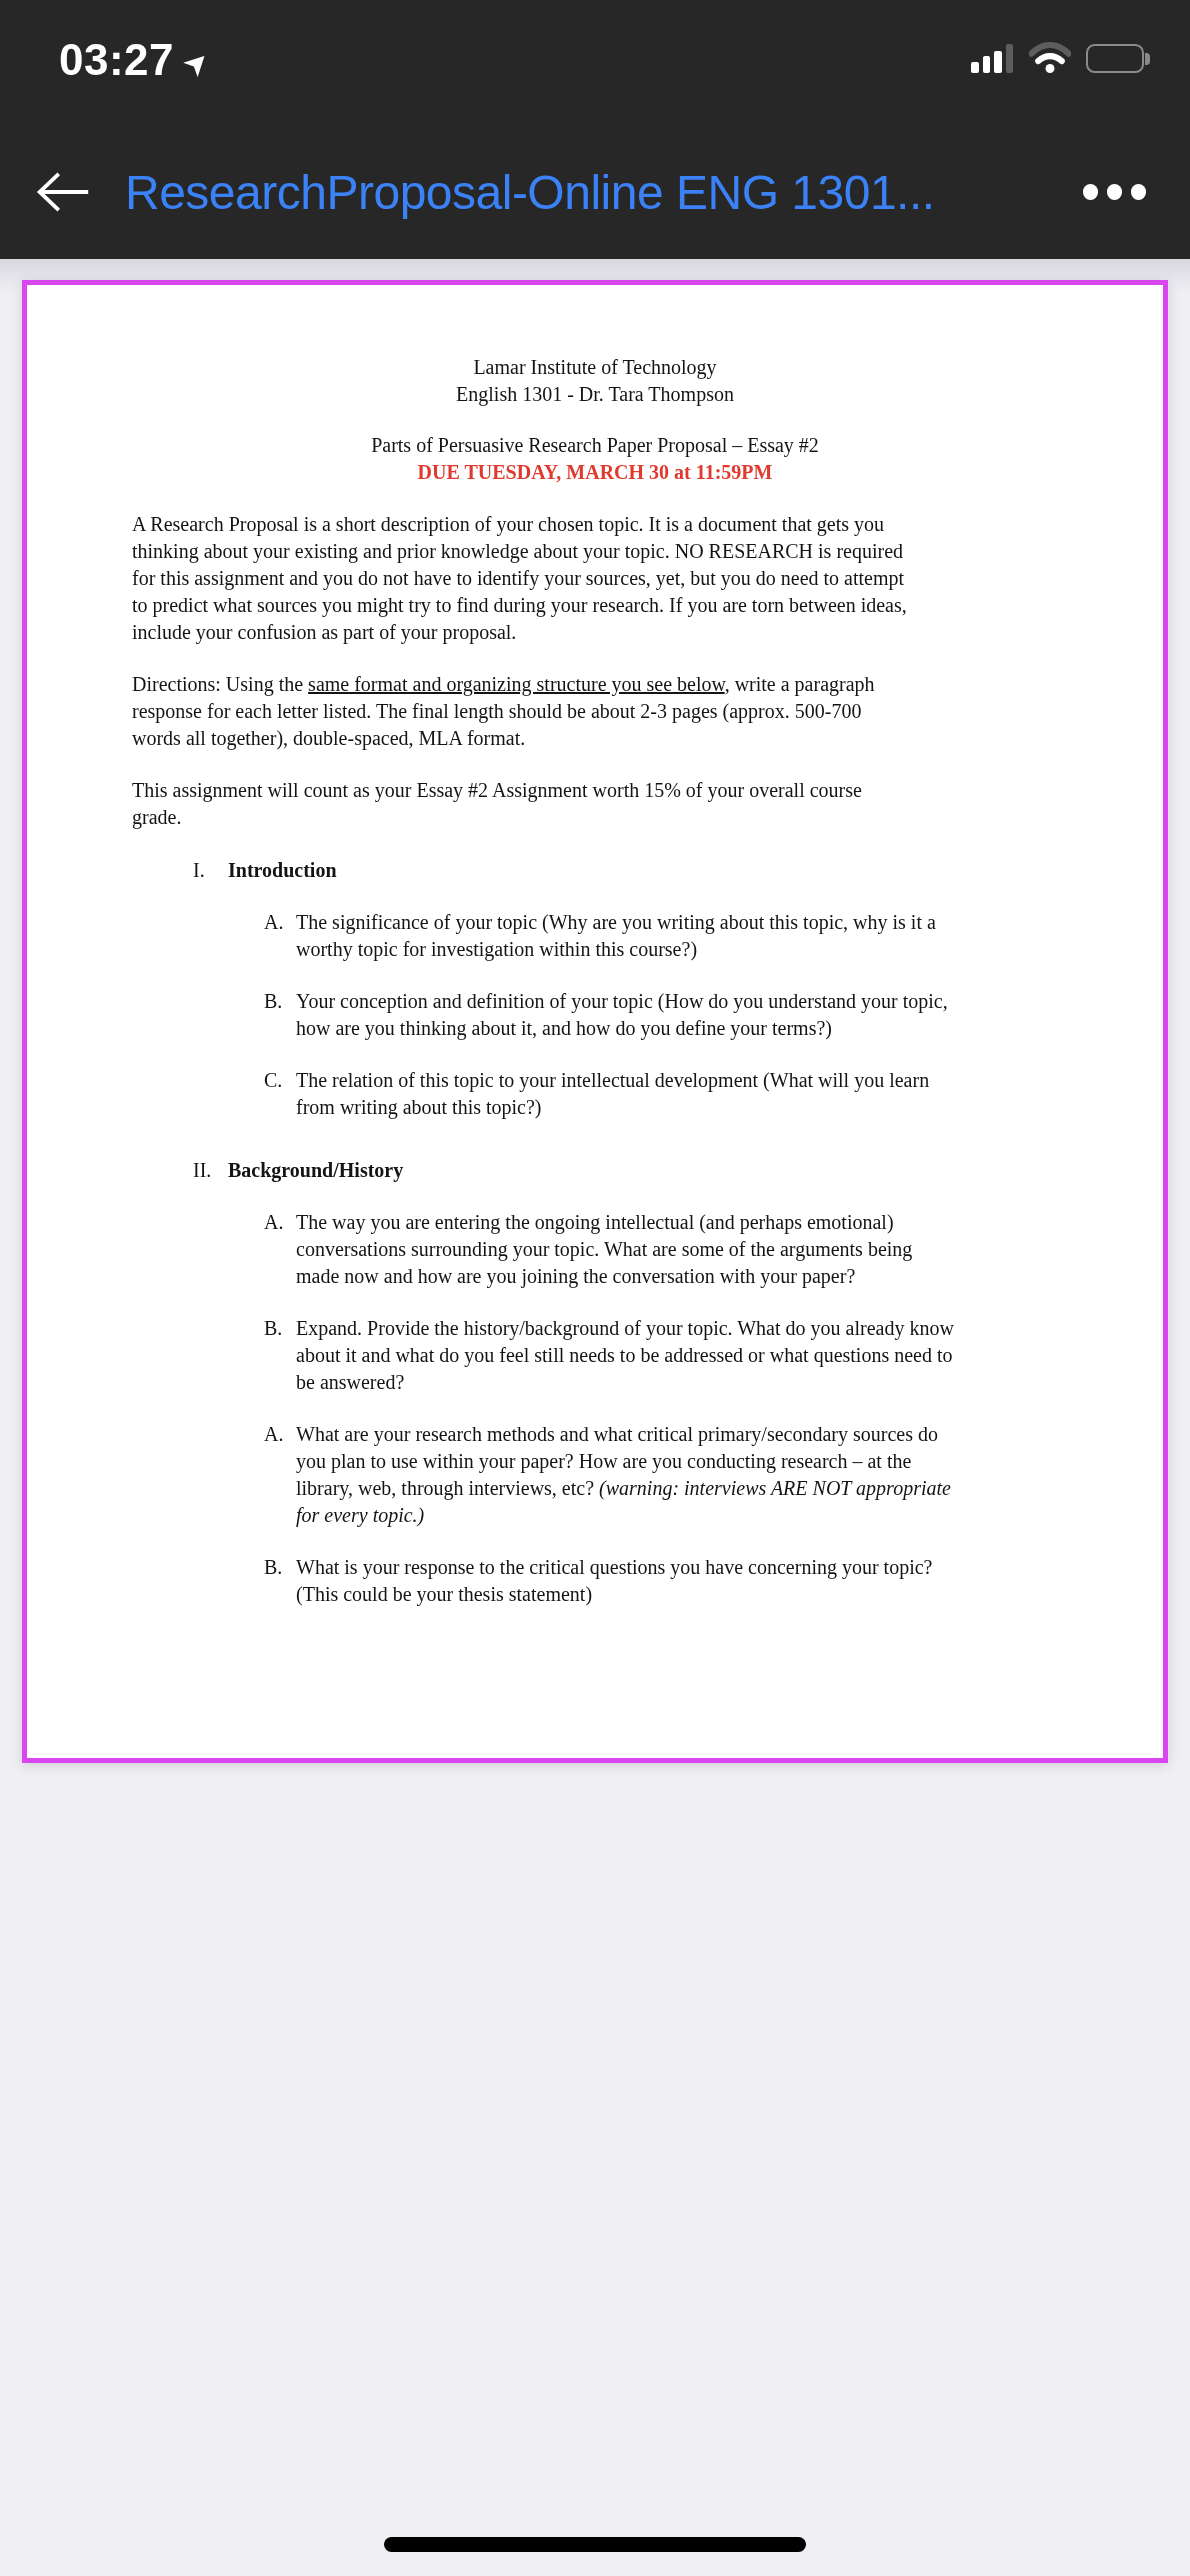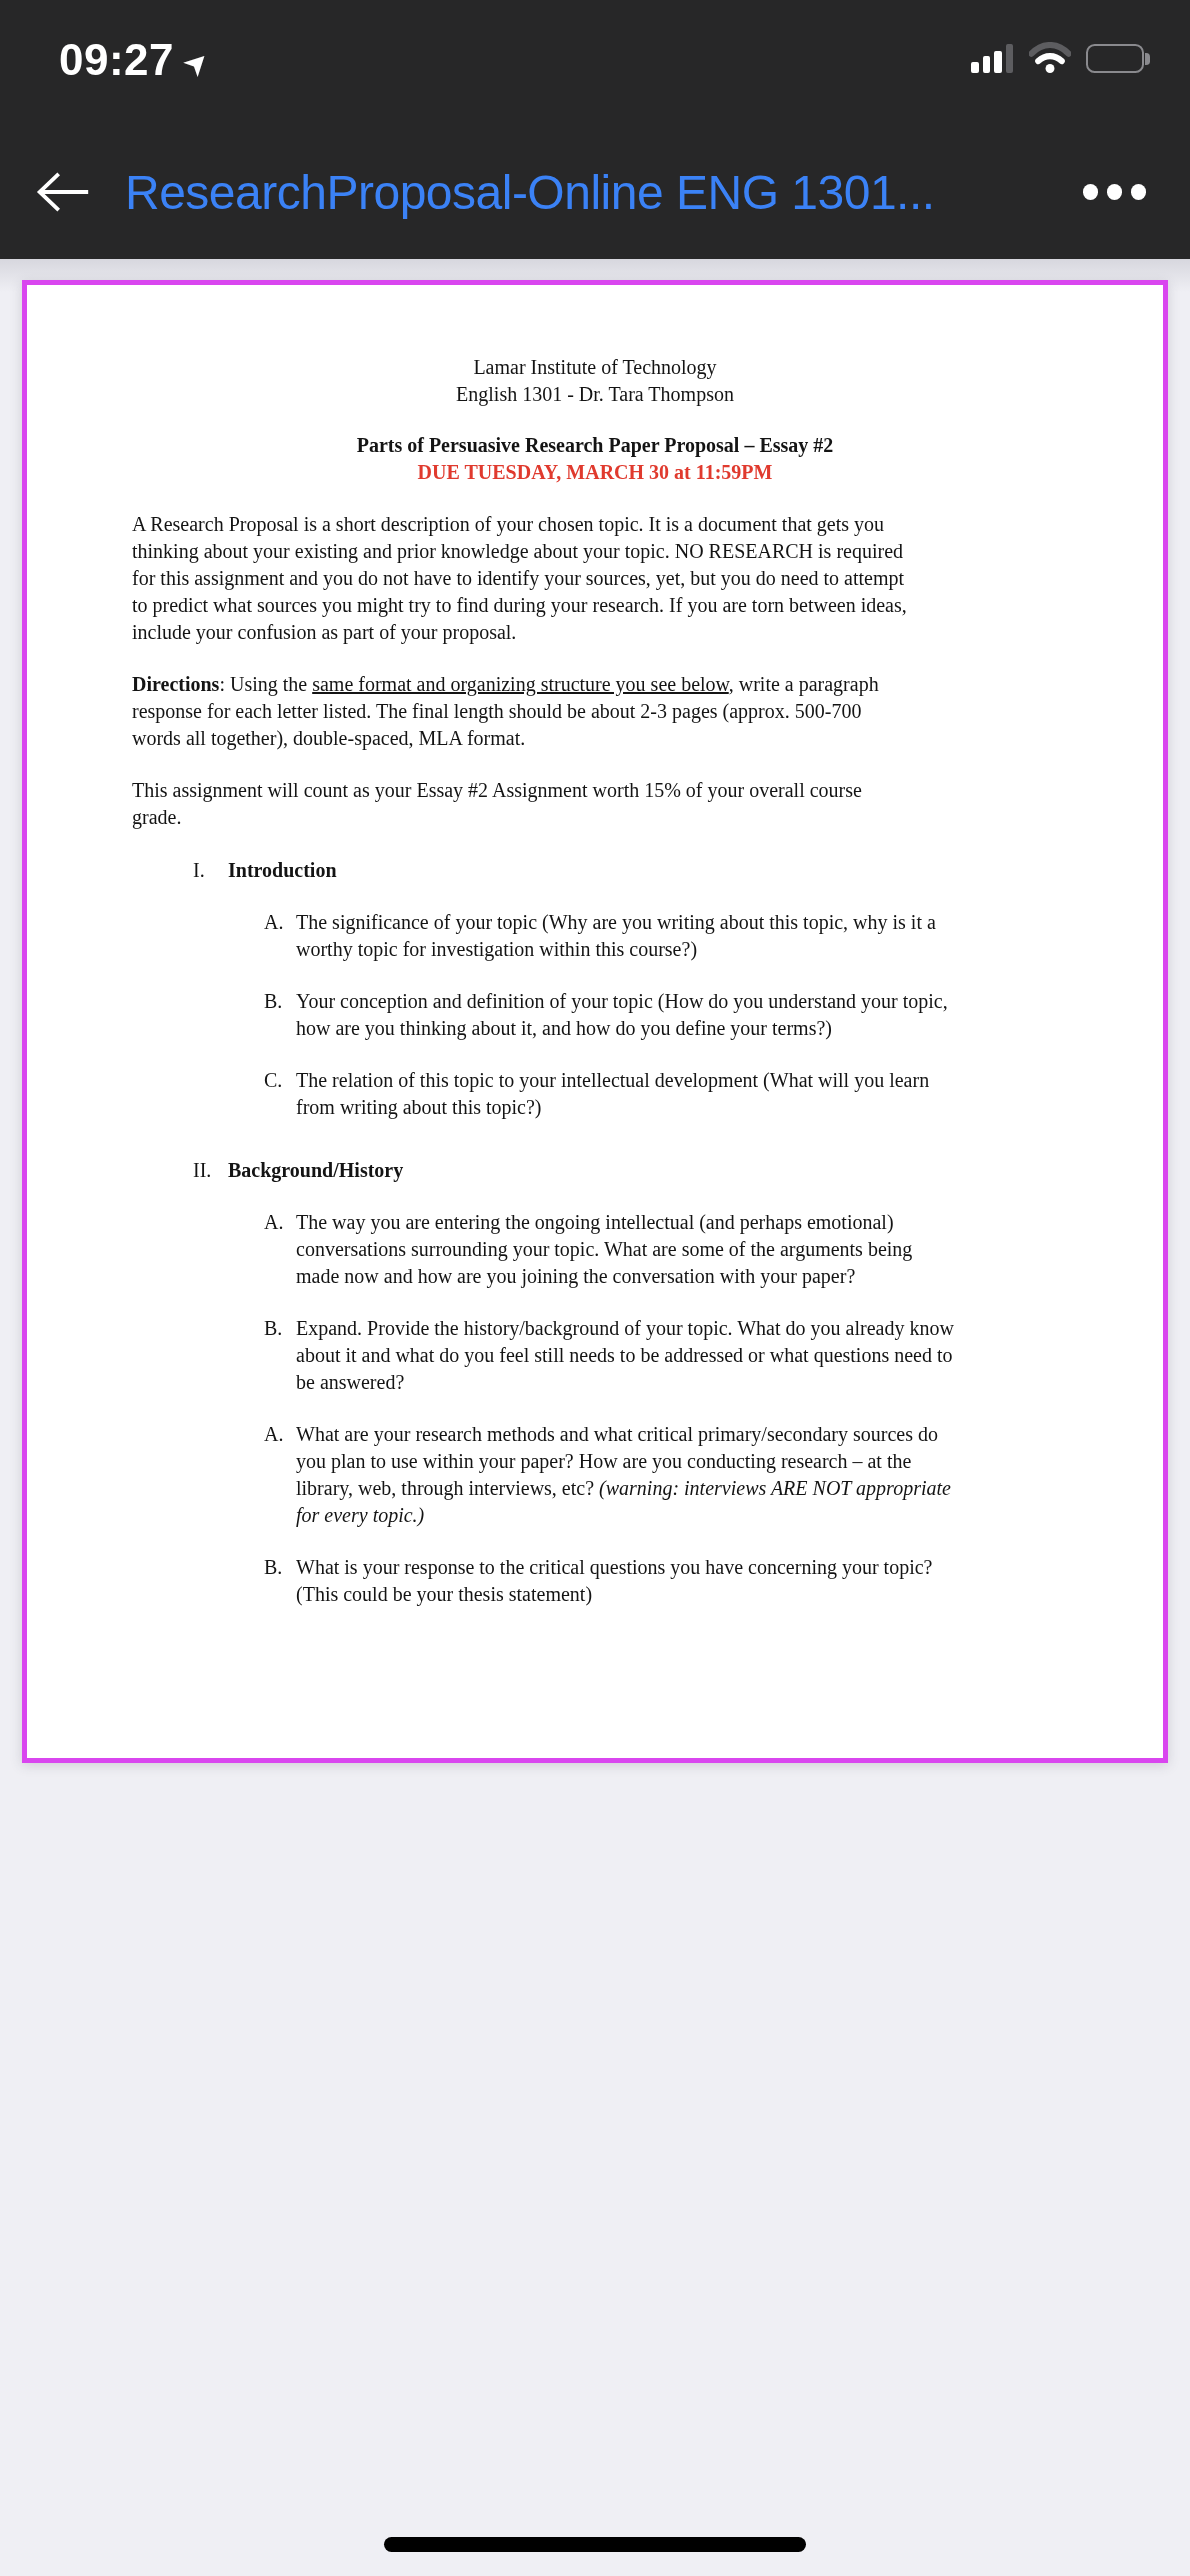"09:27" span.time { text: 09:27 -> 03:27 }
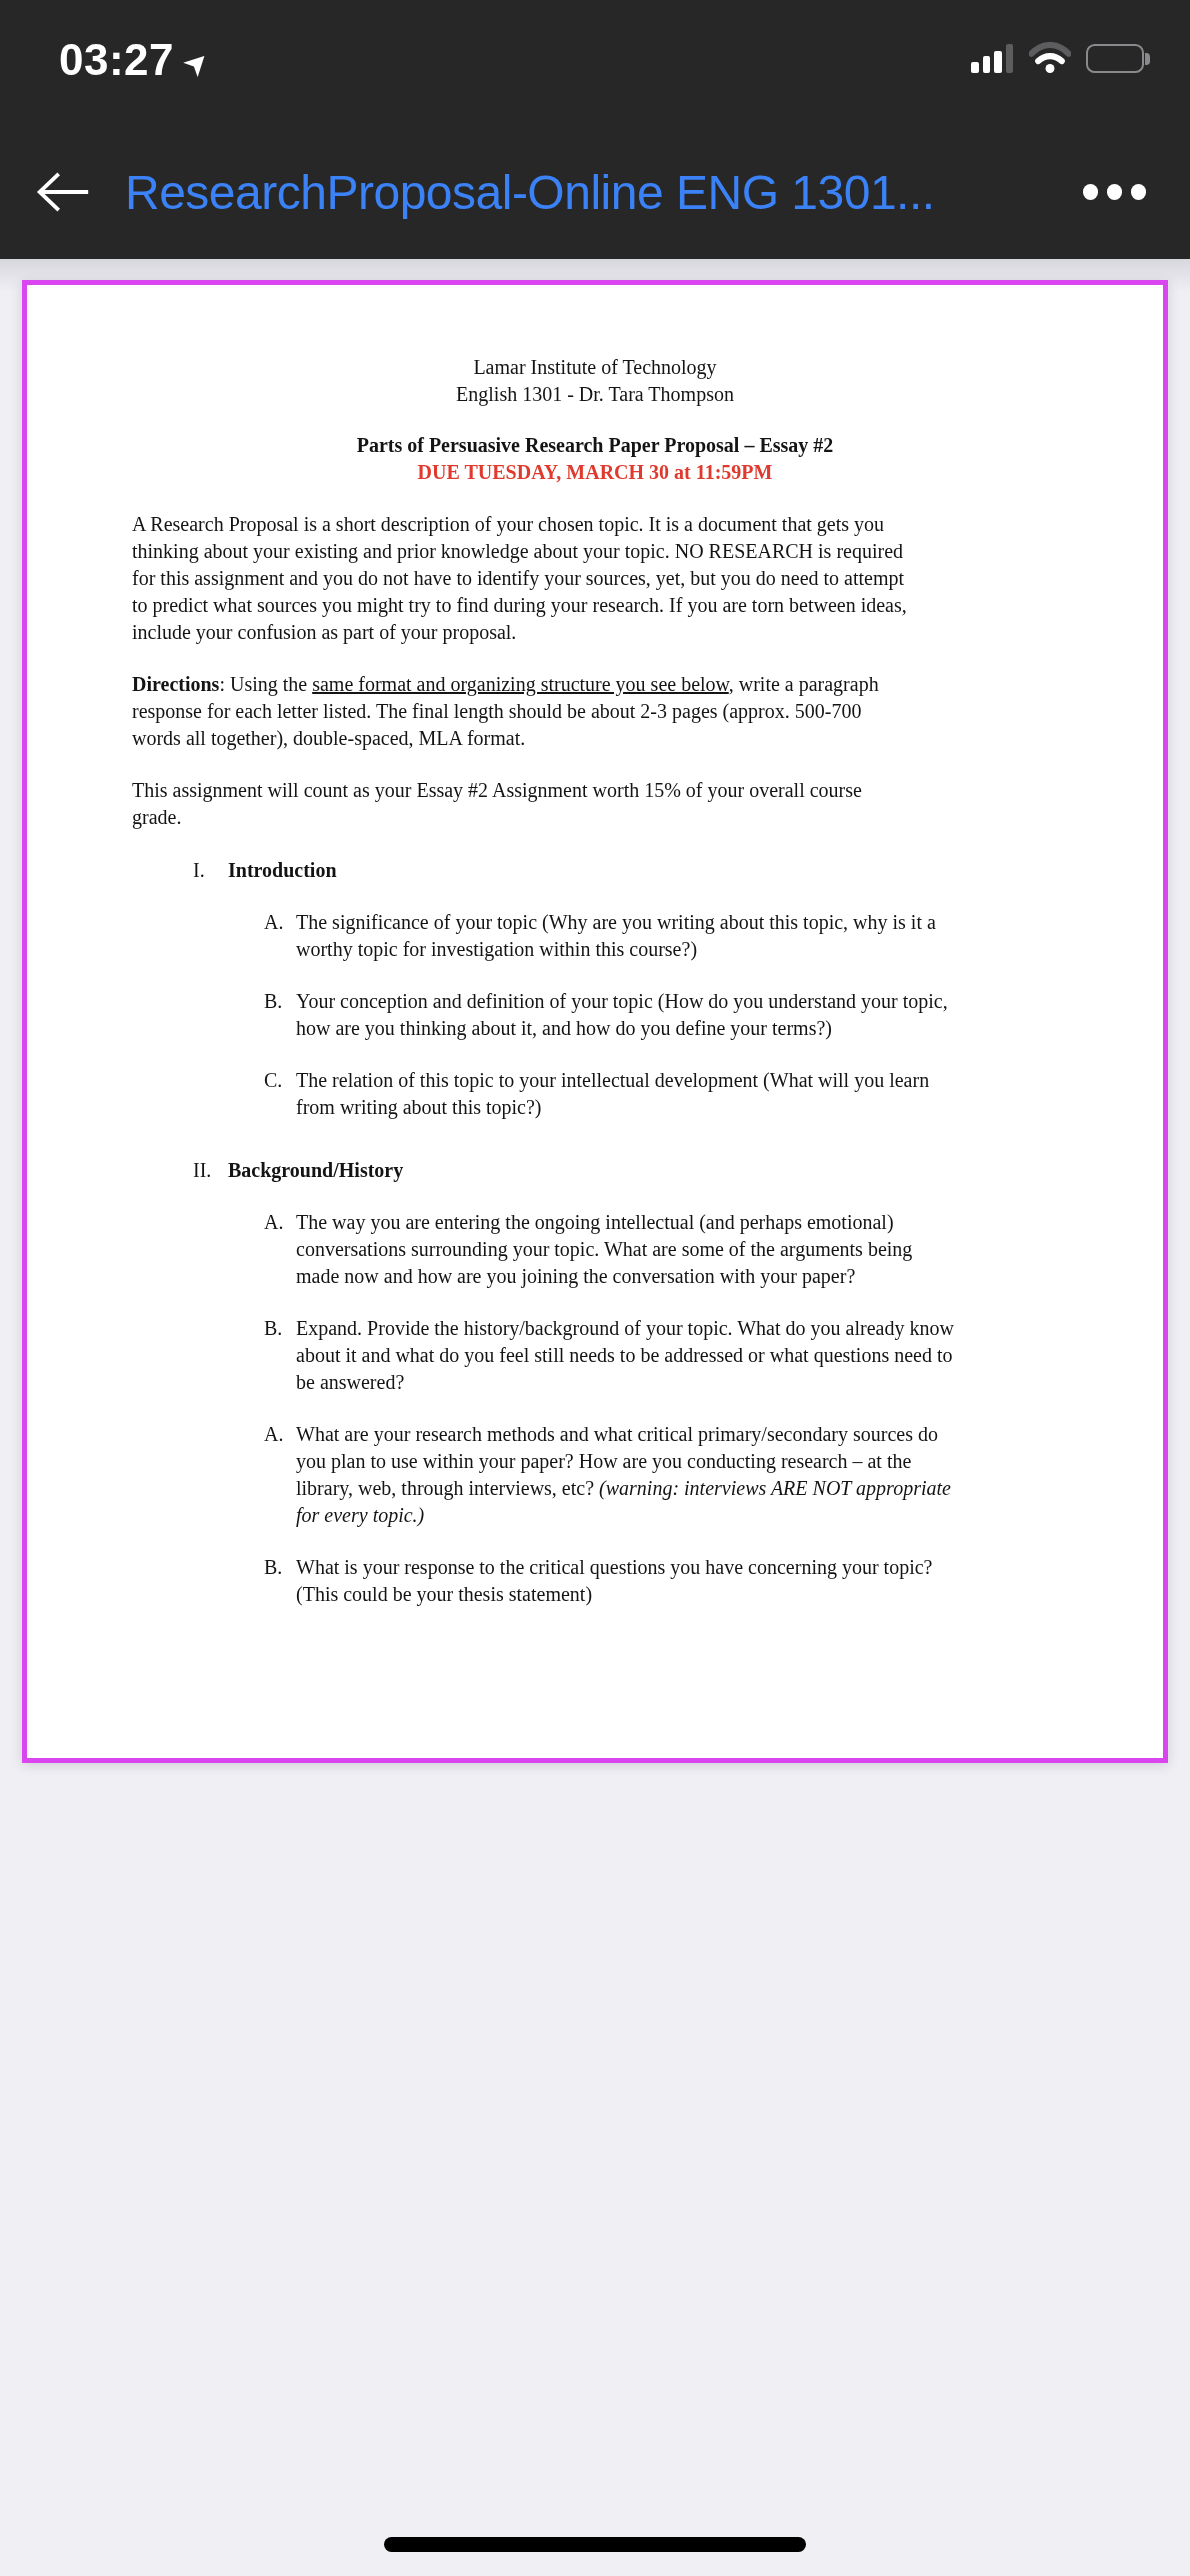"Parts of Persuasive Research Paper" .b { font-weight: bold -> normal }
